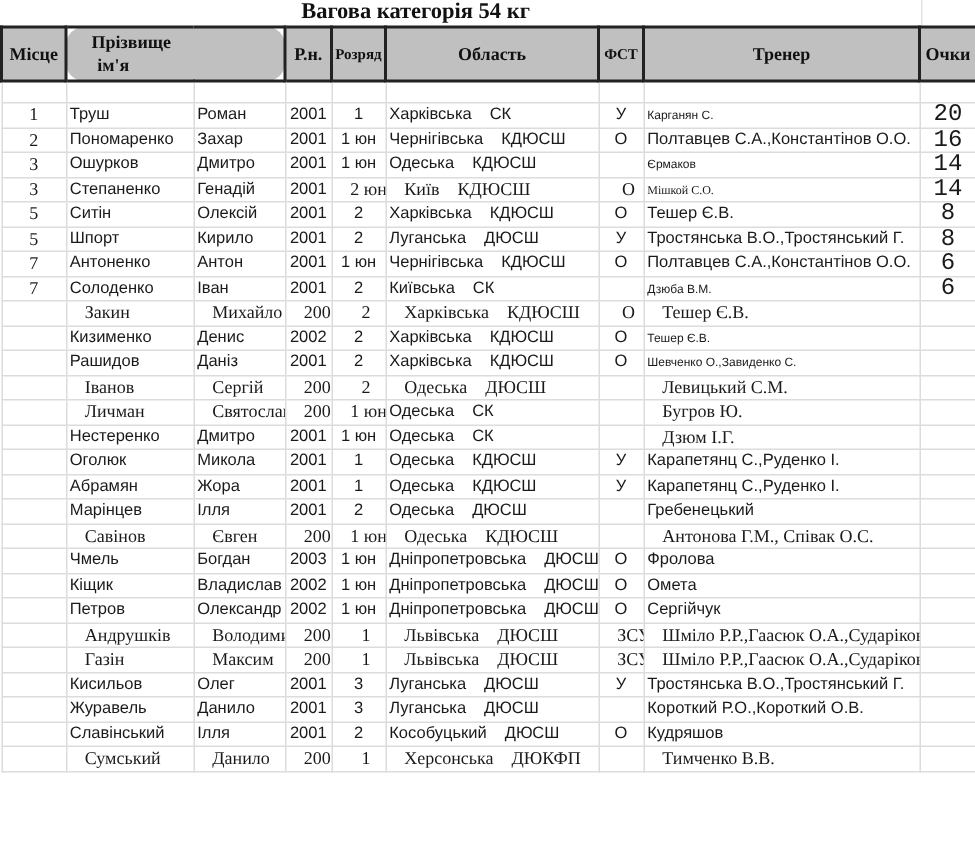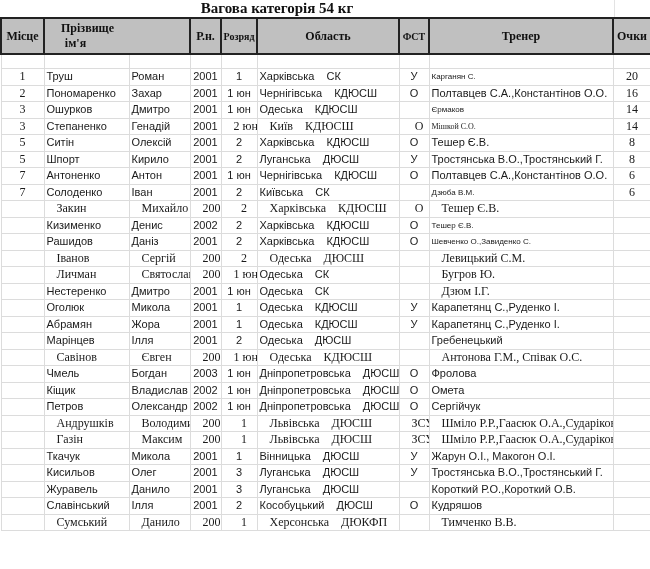"Прізвищеім'я" thead th.split { border-radius: none -> 12px }
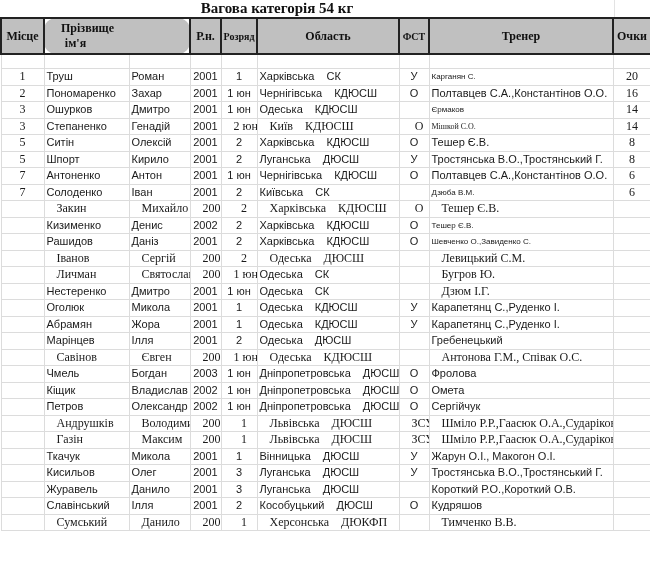"20" td.pts { font-family: Liberation Serif, serif -> Liberation Mono, monospace; font-size: 12px -> 16px }
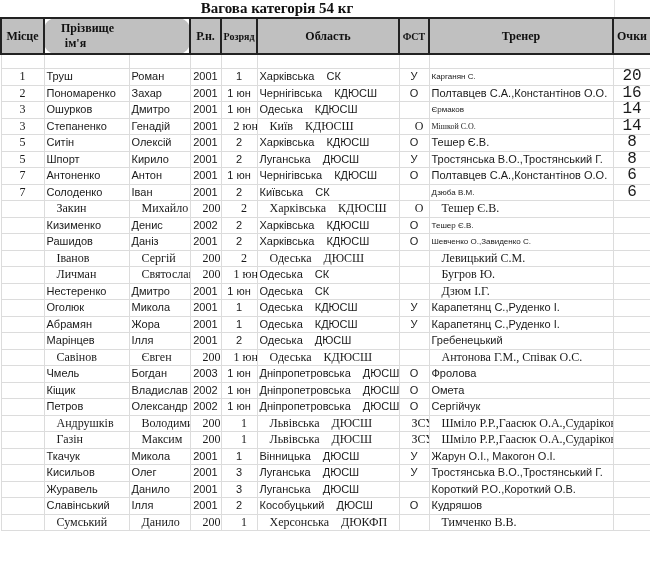"Ткачук" tr { html: <tr> <td></td> <td>Ткачук</td> <td>Микола</td> <td>2001</td> <td>1</td> <td><span>Вінницька</span><span></span><span>ДЮСШ</span></td> <td>У</td> <td>Жарун О.І., Макогон О.І.</td> <td></td> </tr> -> none }
